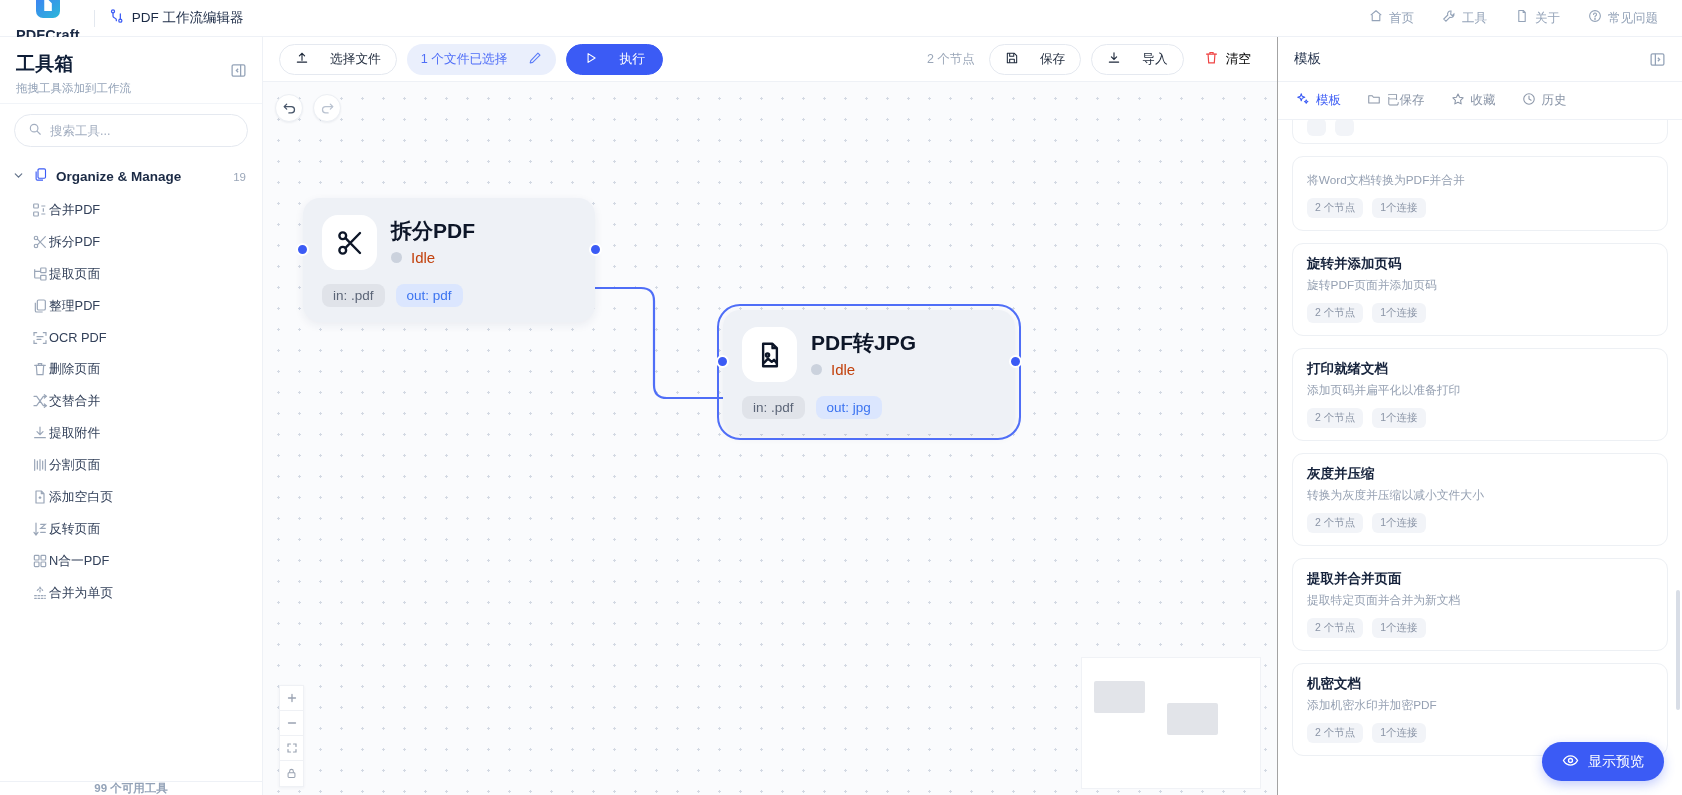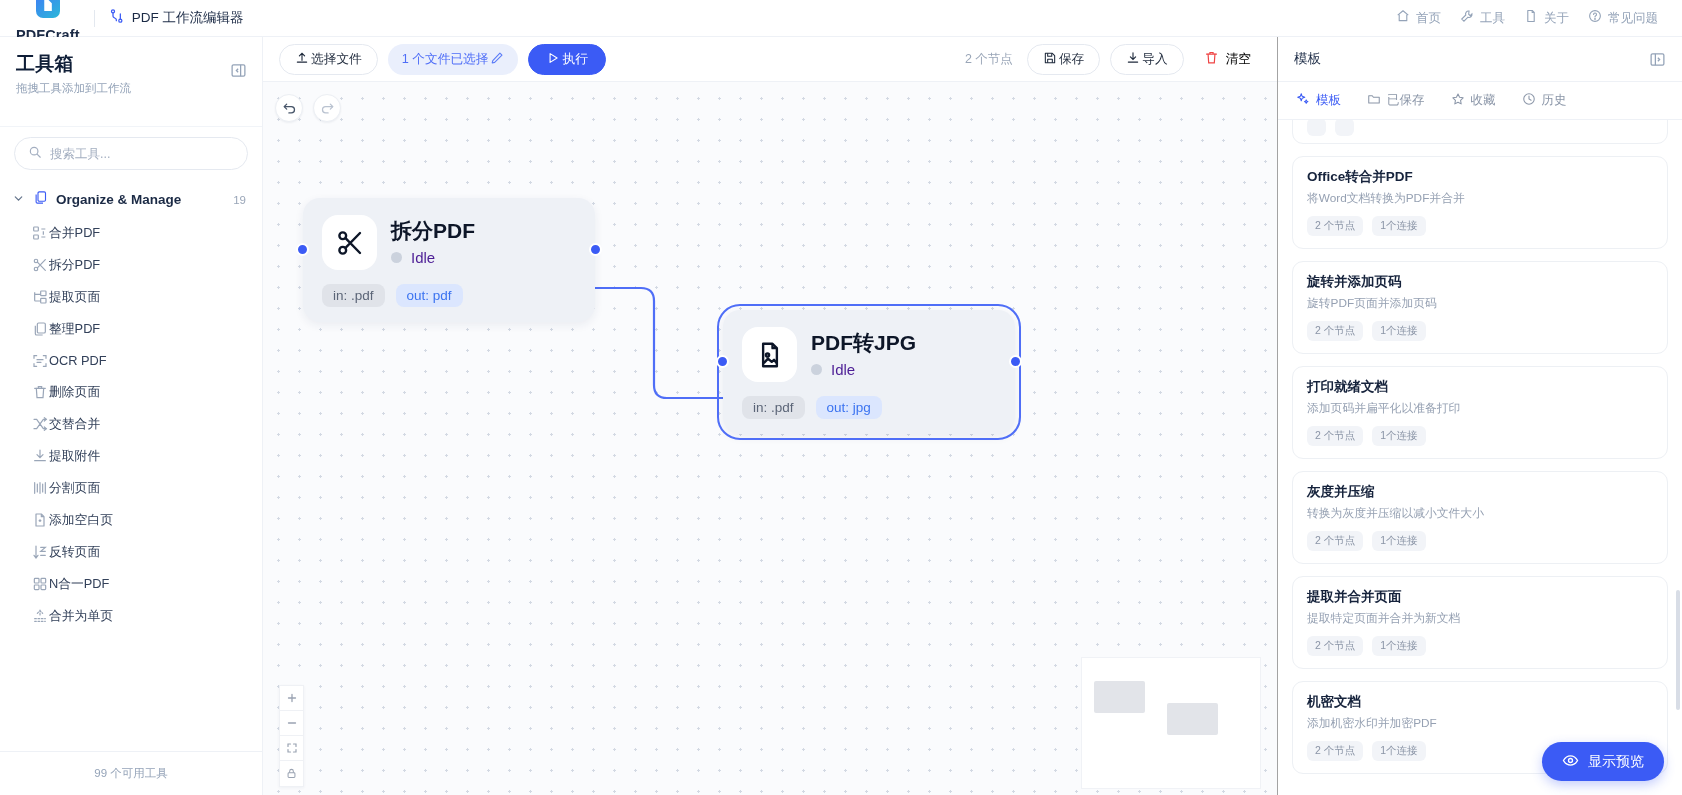"首页" .topnav { gap: 19px -> 28px }
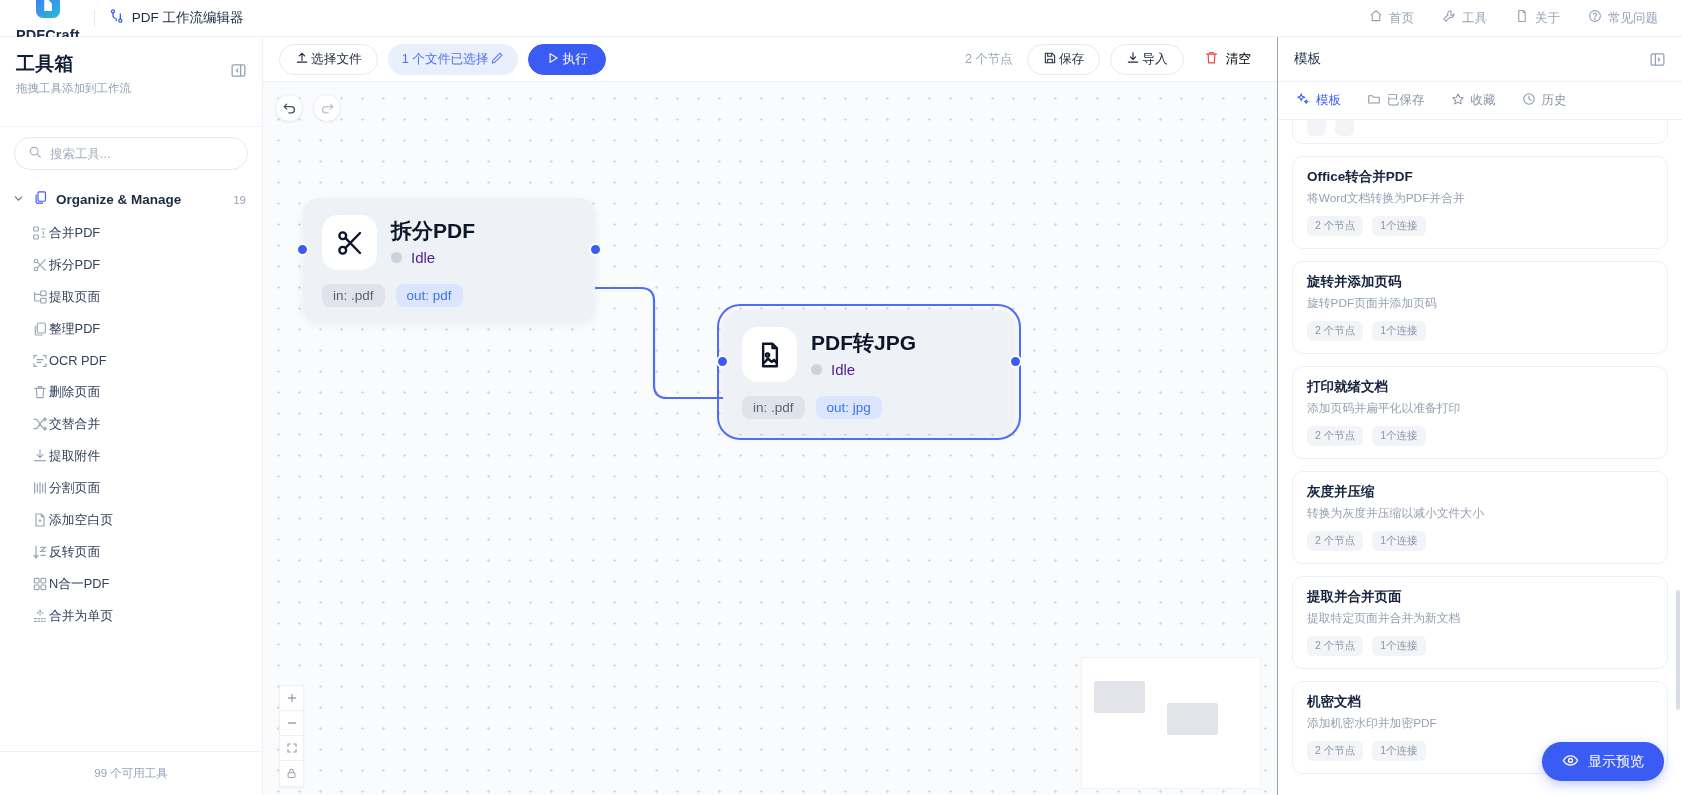"工具箱" .sb-head { padding: 14px 16px 30px 16px -> 14px 16px 7px 16px }
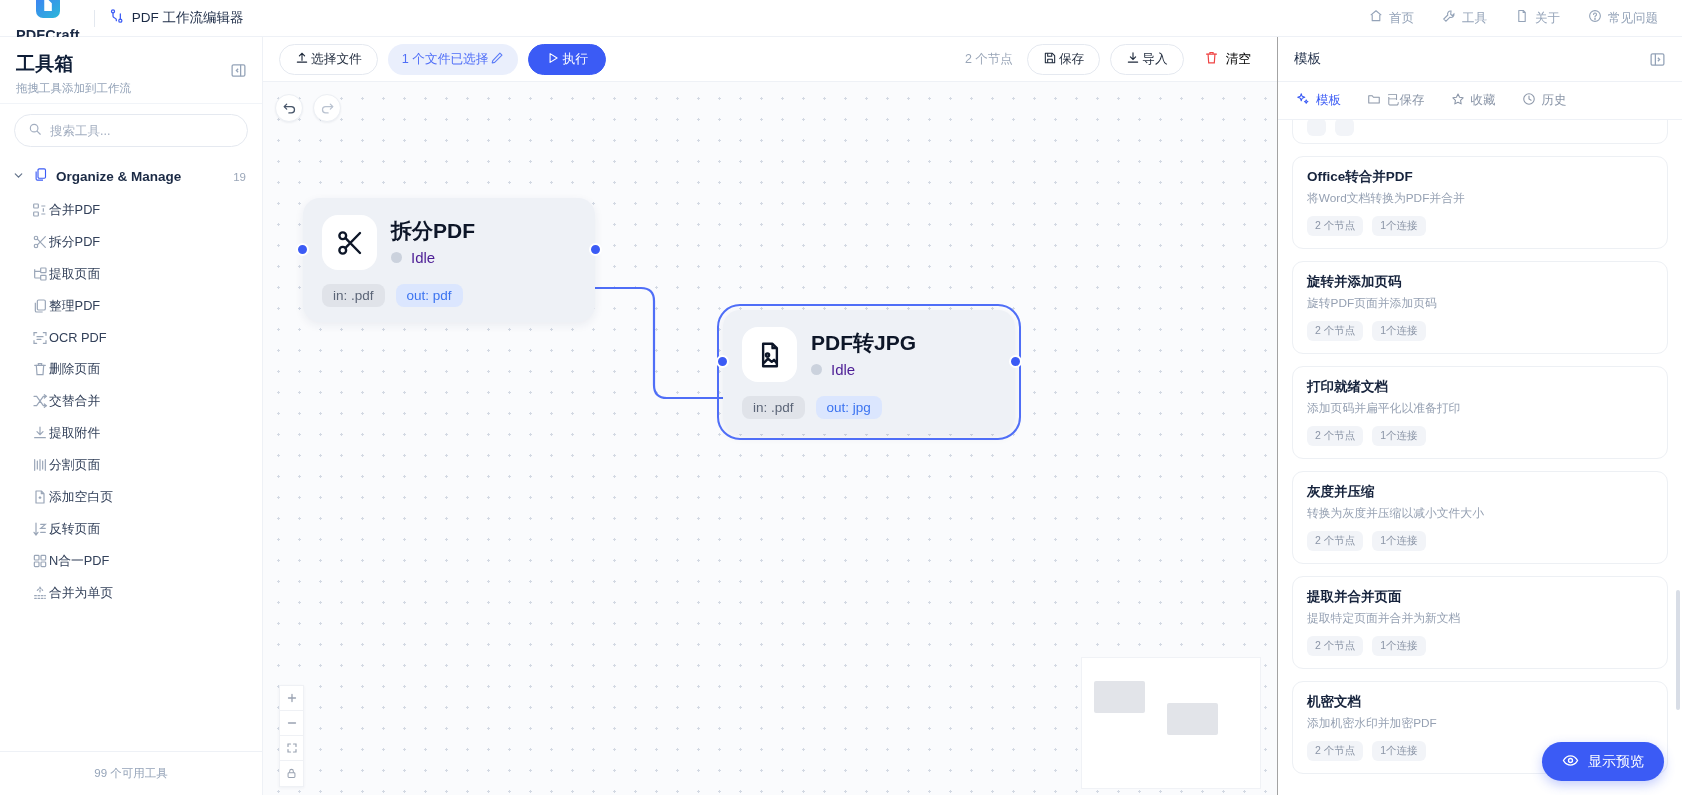"选择文件" .btn { gap: 2px -> 21px }
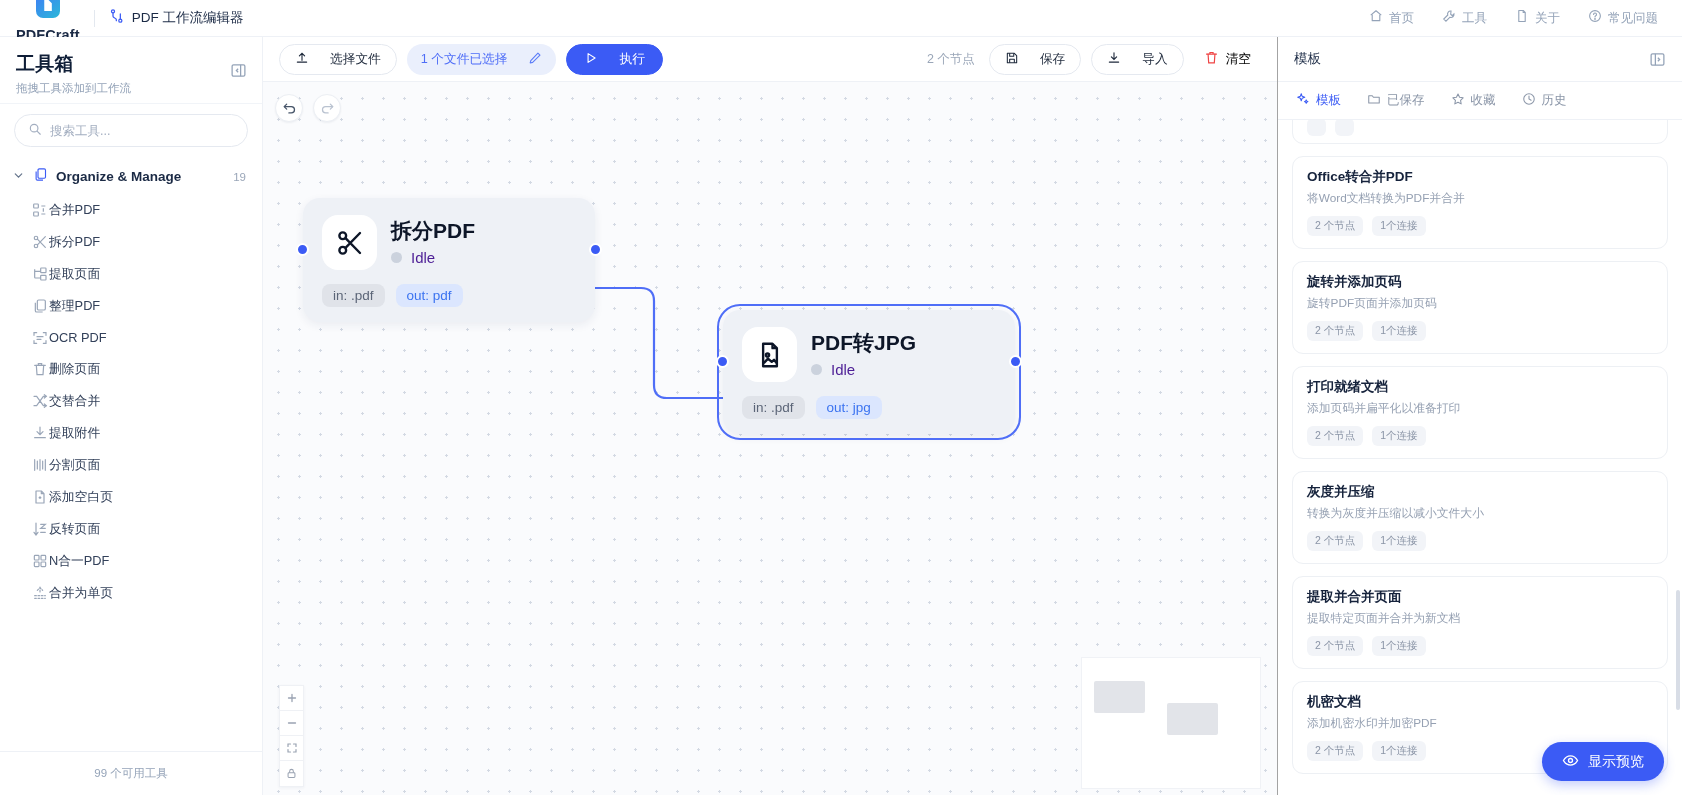"Office转合并PDF" div.tpl-name { html: <div>Office转合并PDF</div> -> none }
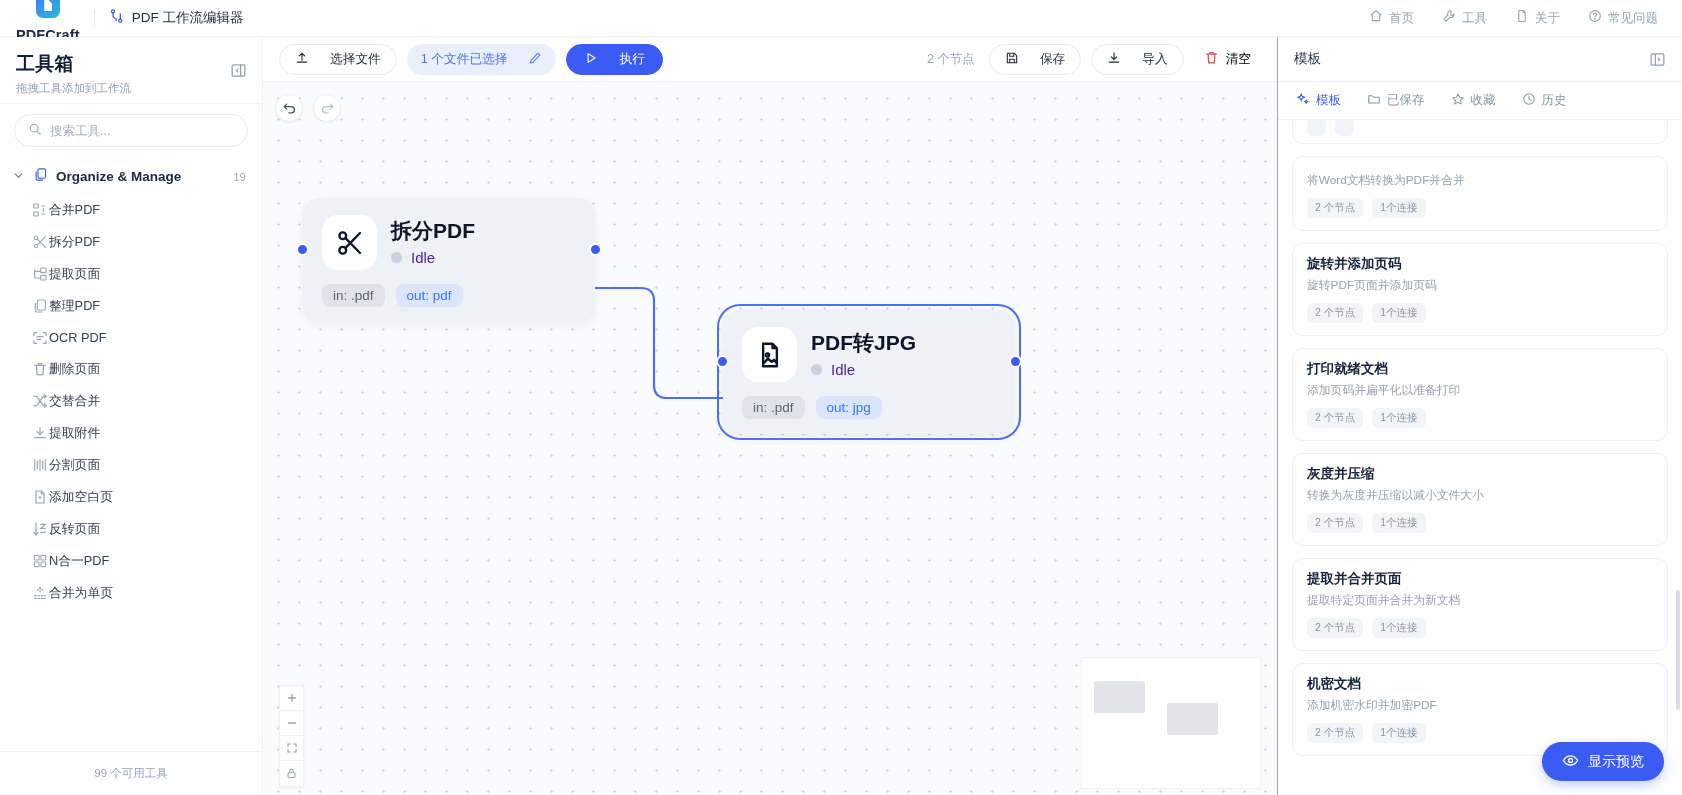"Idle" .node-status-text { color: #4c1d95 -> #c2410c }
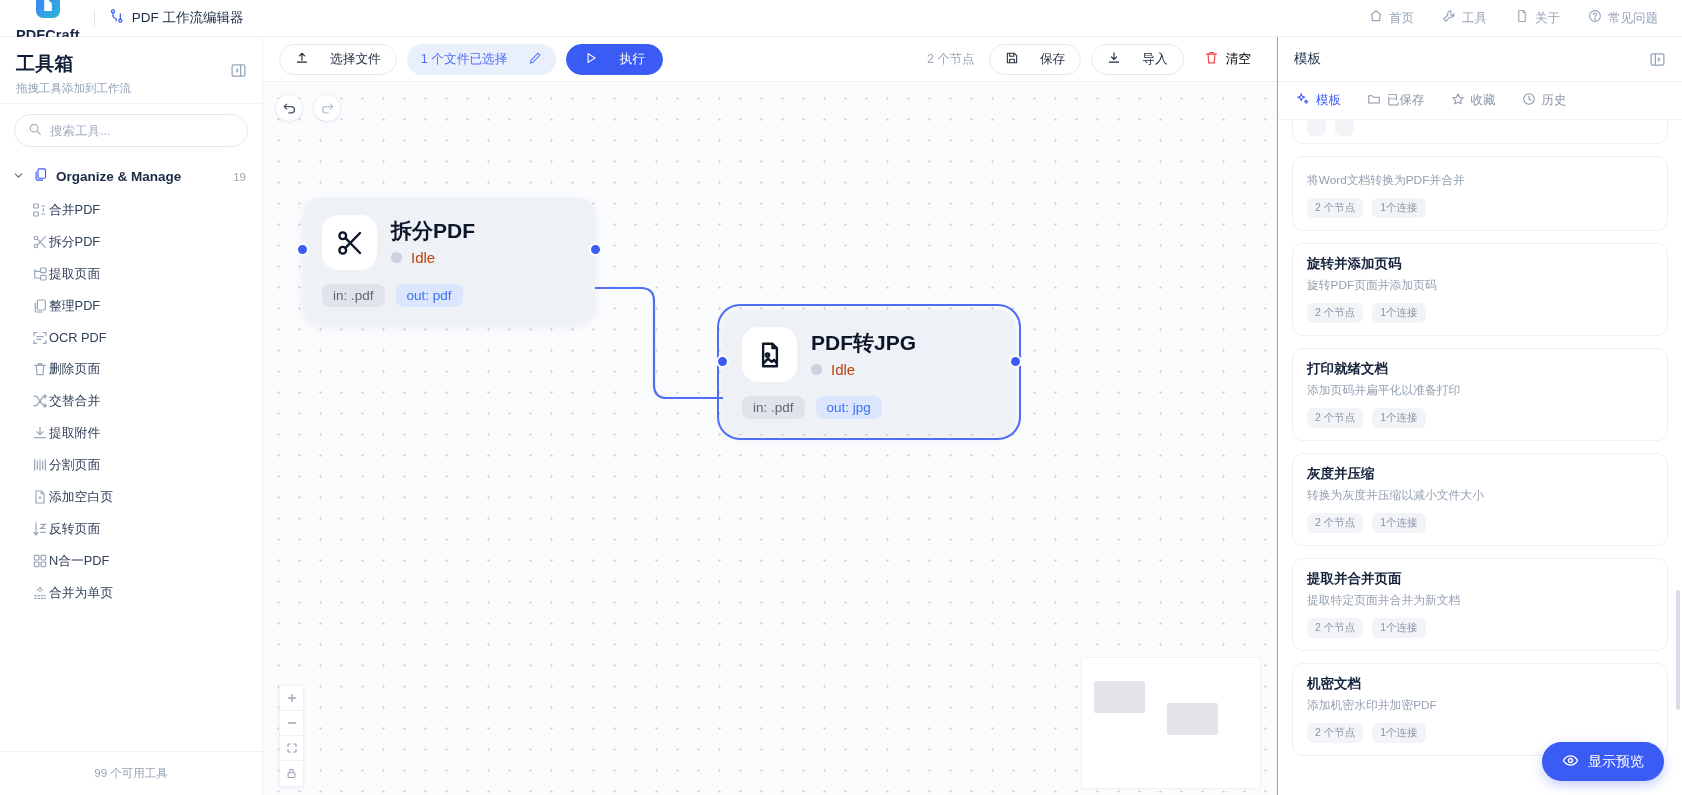"99 个可用工具" .sb-foot { font-weight: none -> bold; height: 44px -> 14px }
